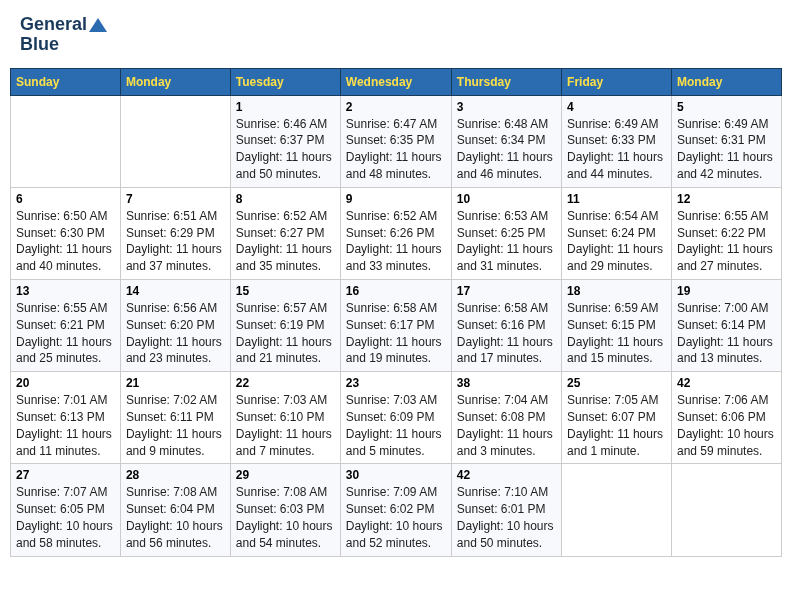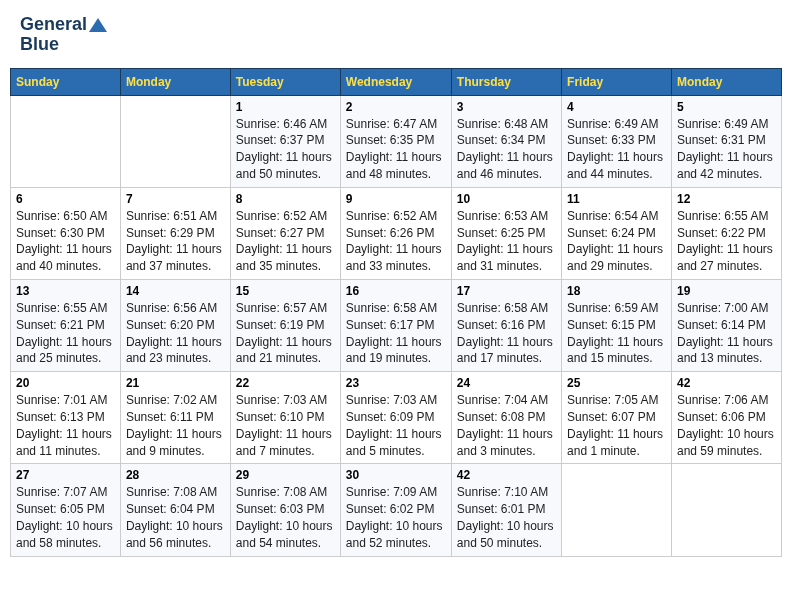"24" span.day-num { text: 24 -> 38 }
